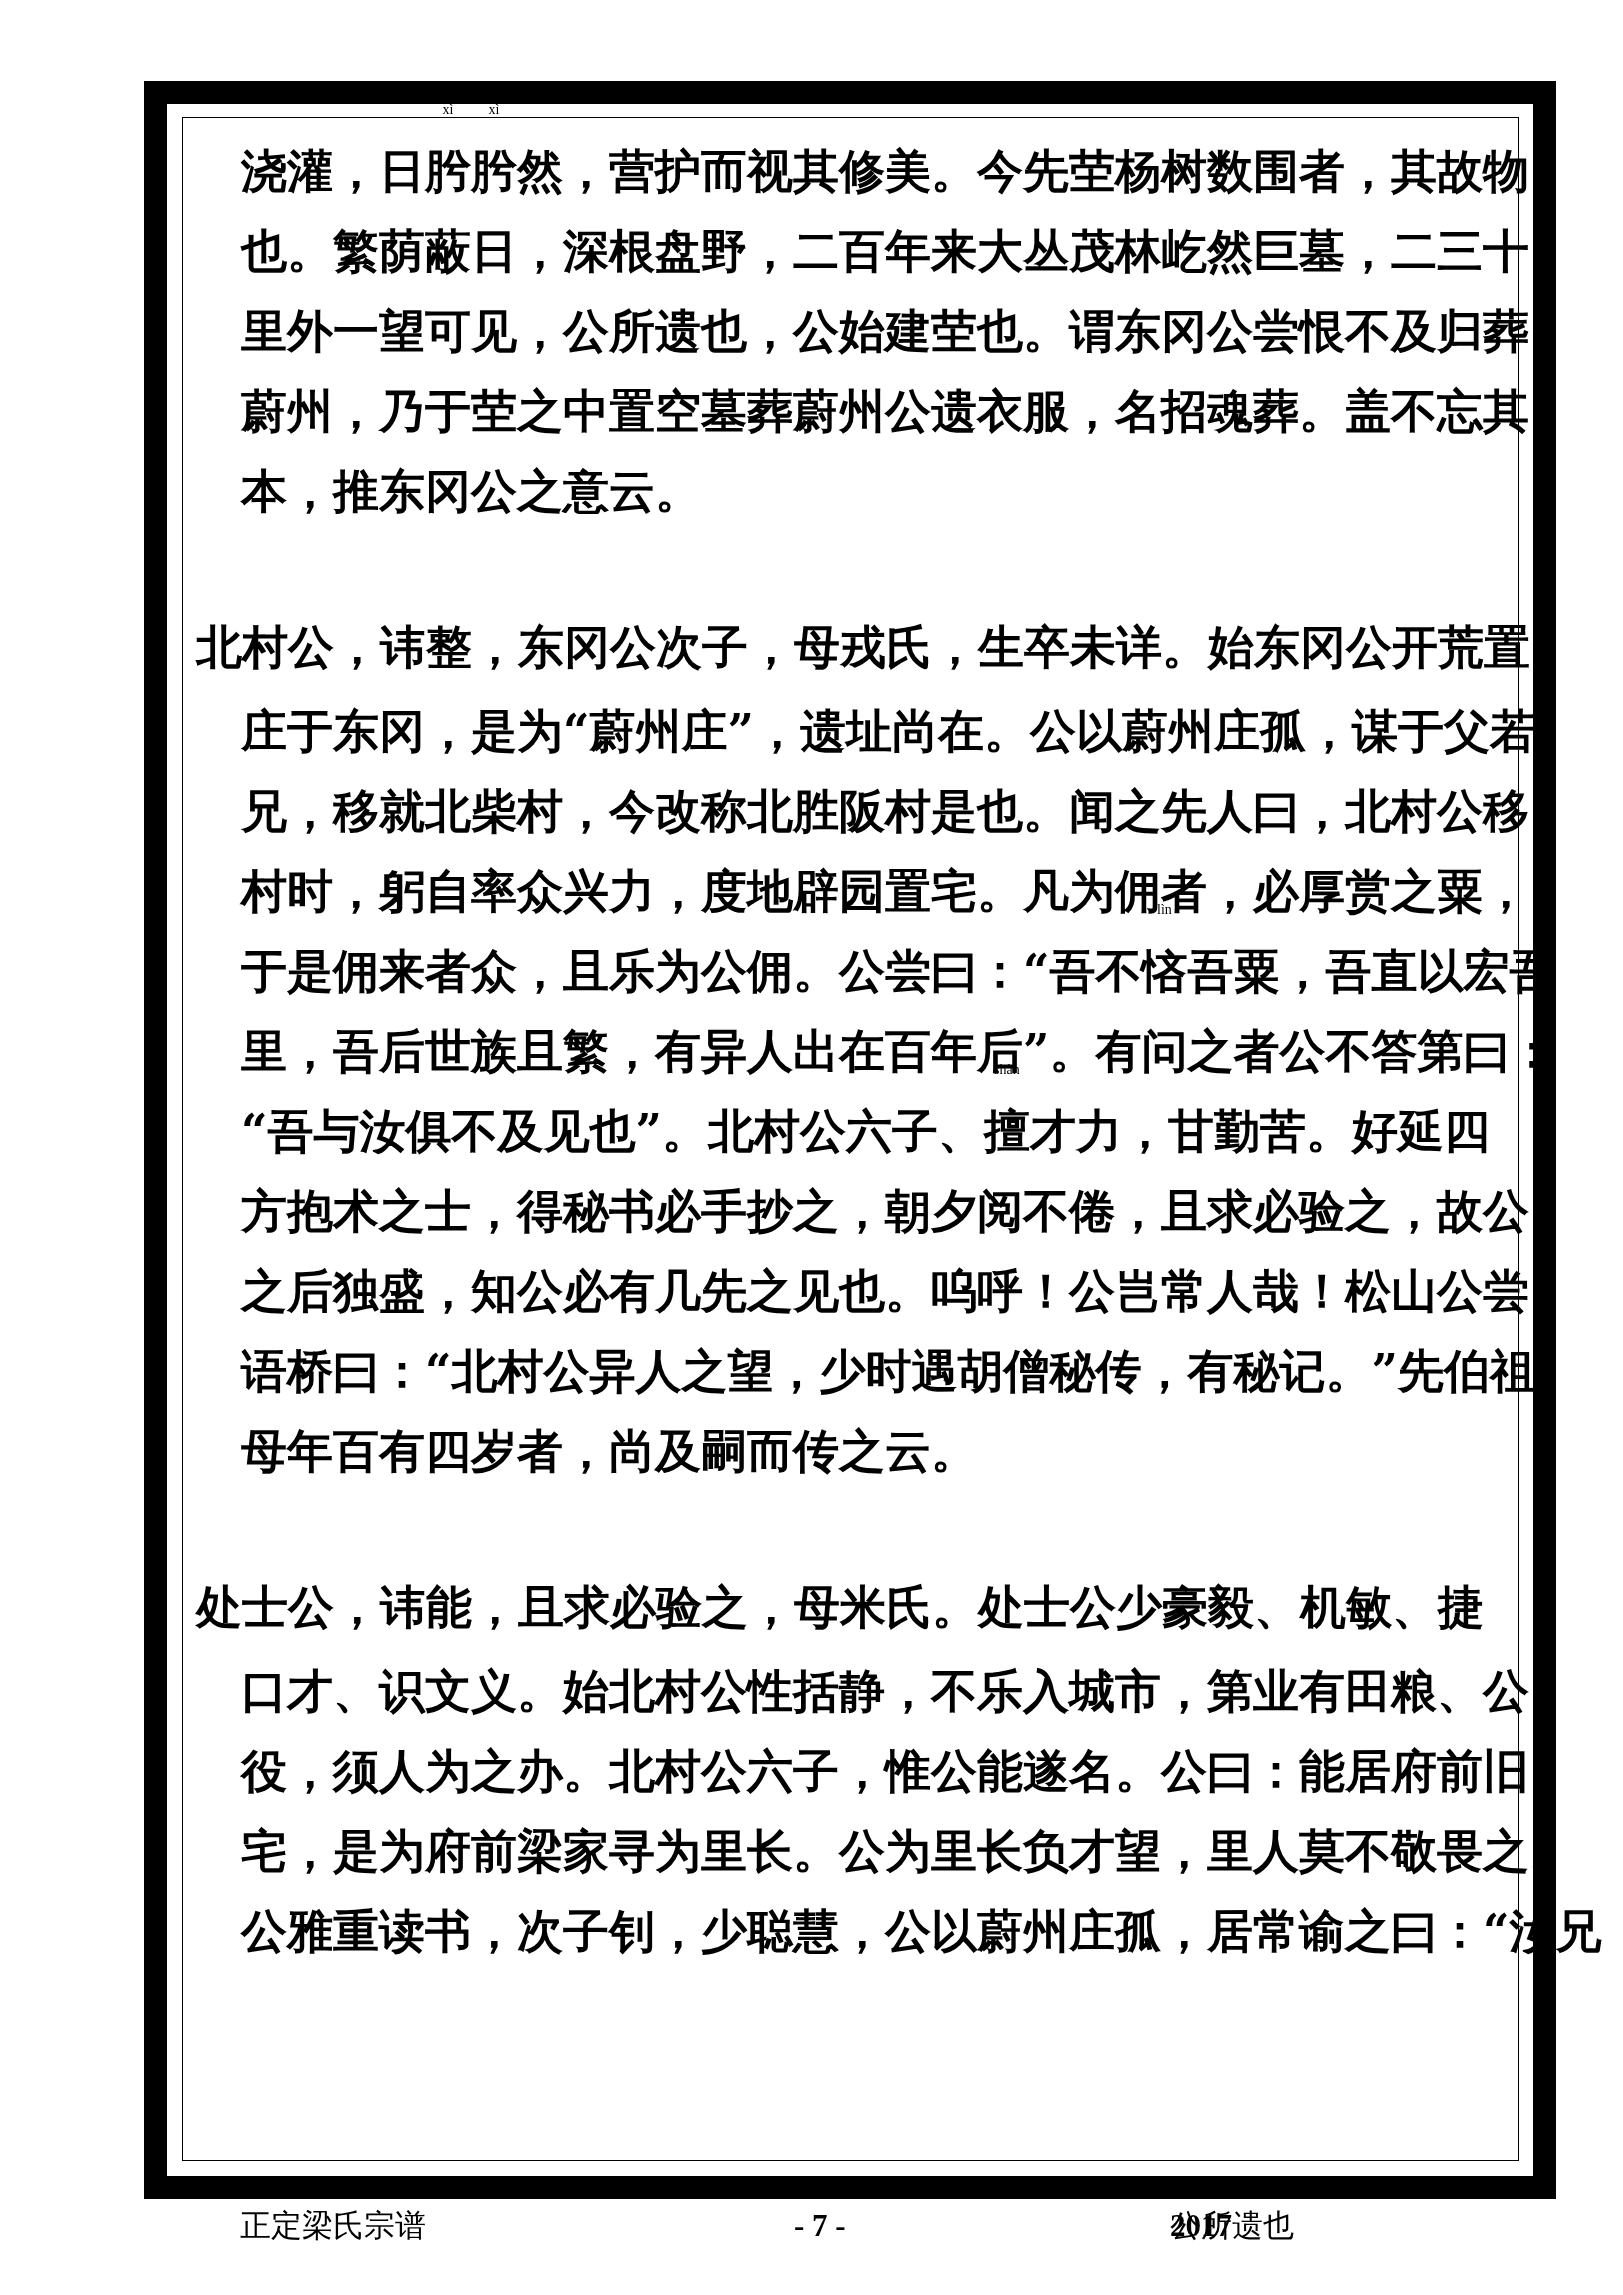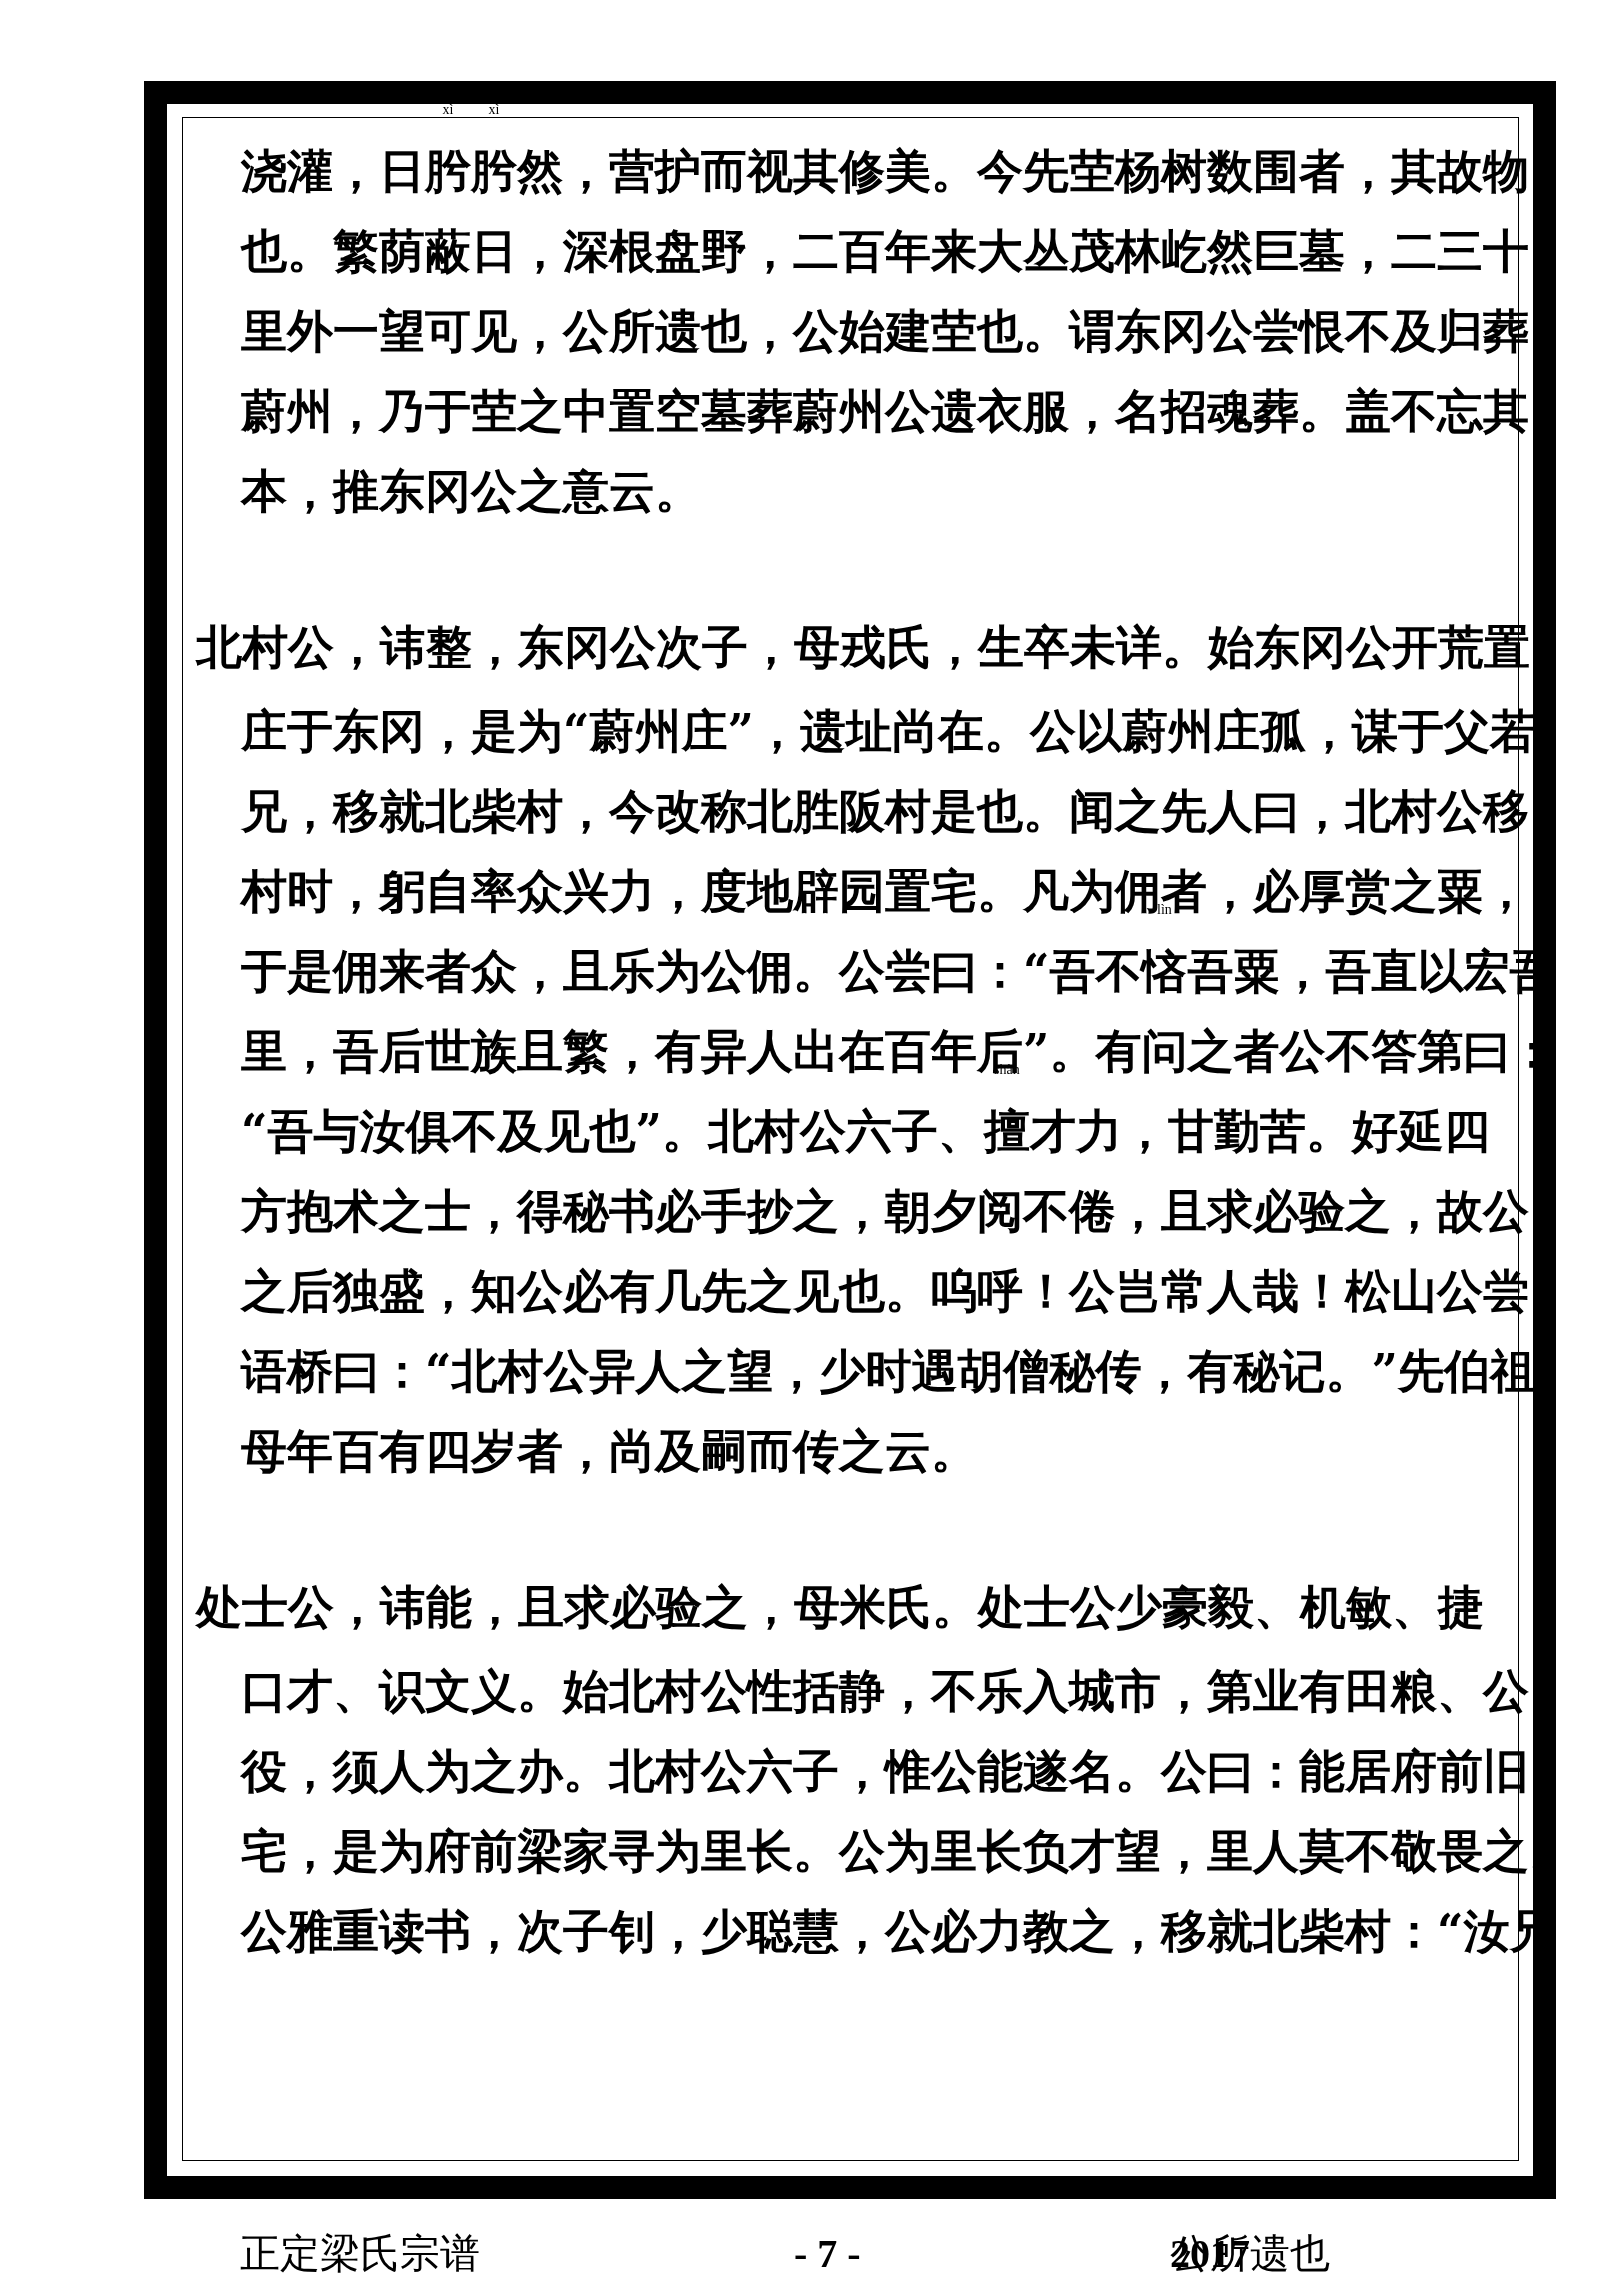"公雅重读书，次子钊，少聪慧，公必力教之，移就北柴村：“汝兄" div.line { text: 必力教之，移就北柴村 -> 以蔚州庄孤，居常谕之曰 }
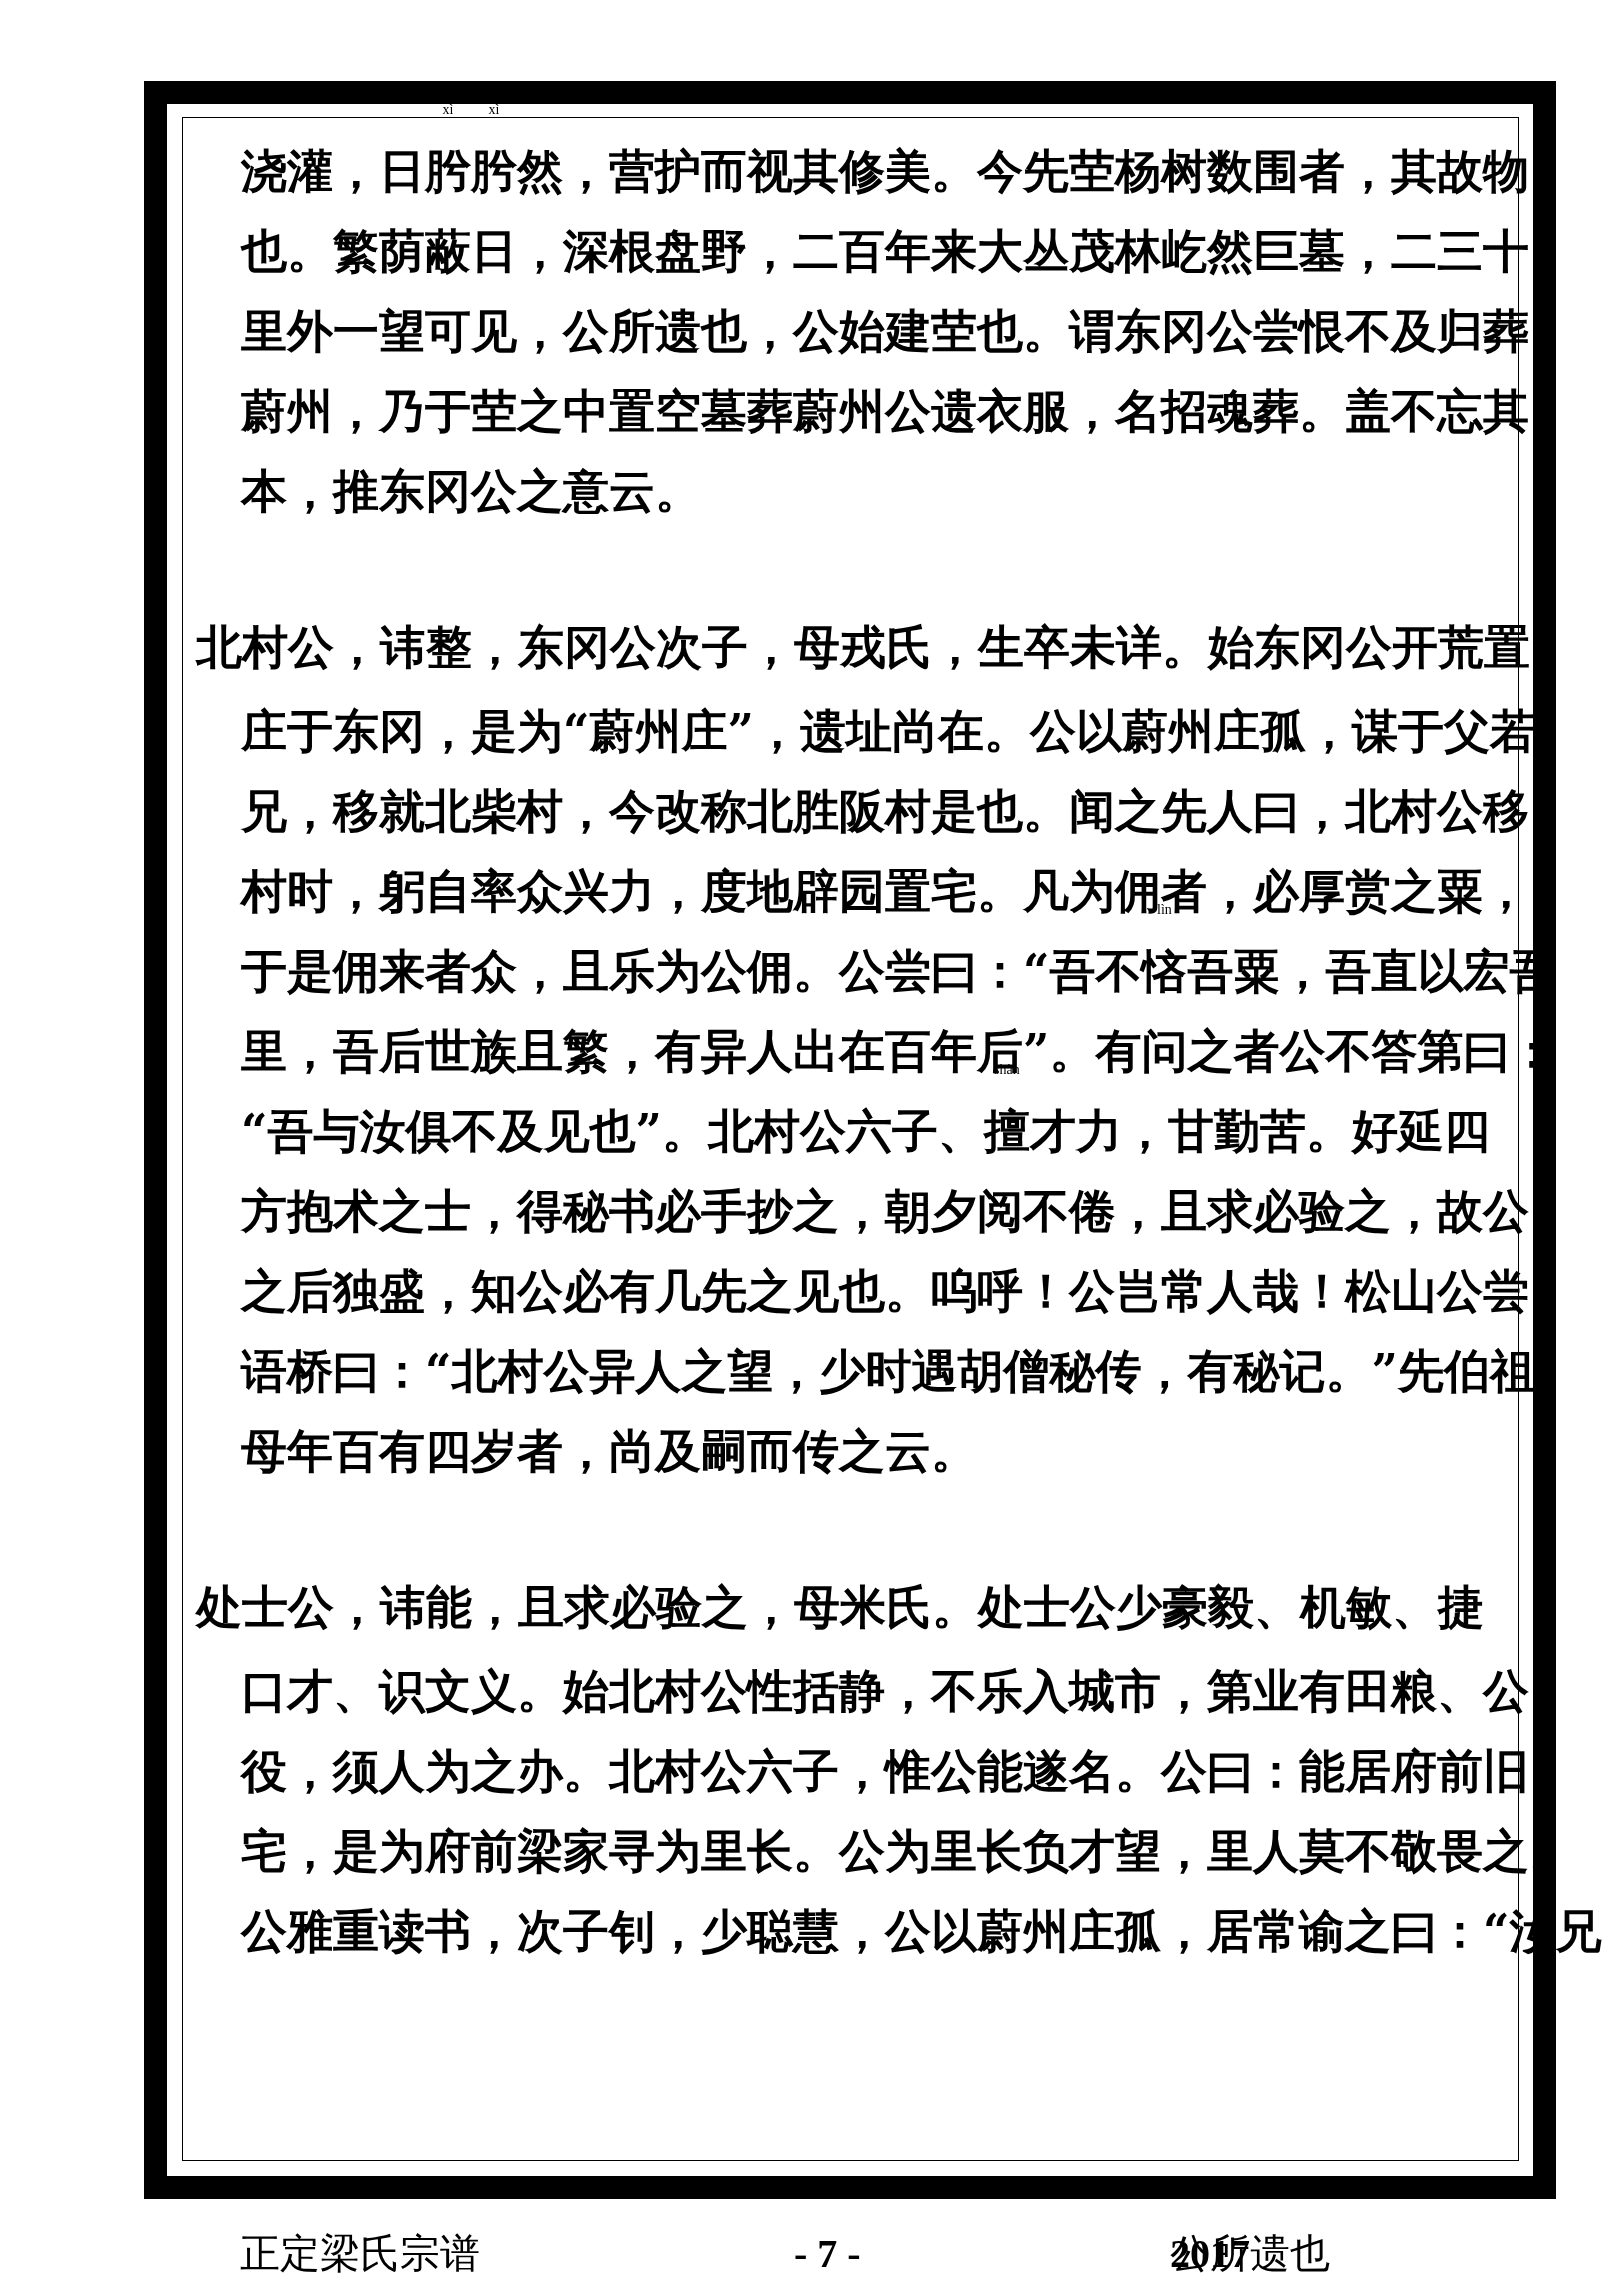"正定梁氏宗谱" .footer { font-size: 40px -> 31px; margin-top: 28px -> none }
